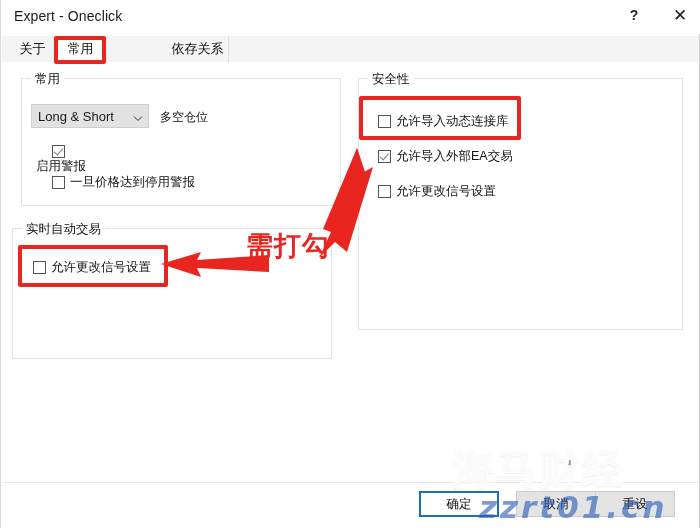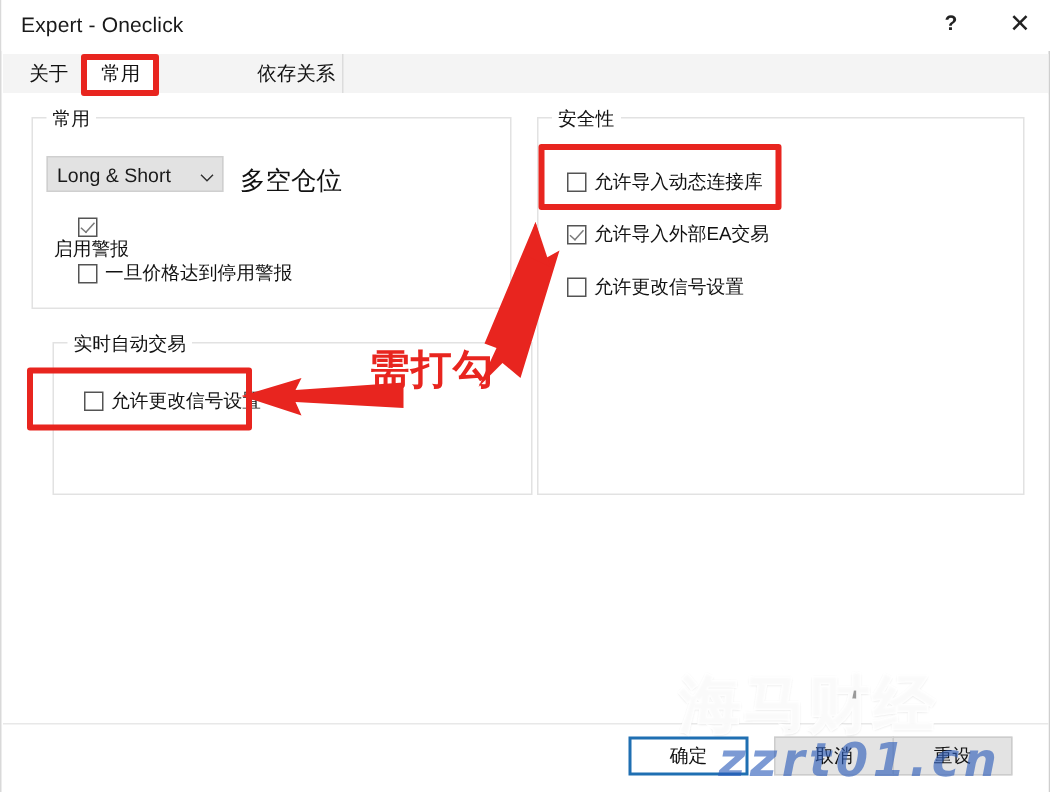"多空仓位" .combo-label { font-size: 17px -> 12px }
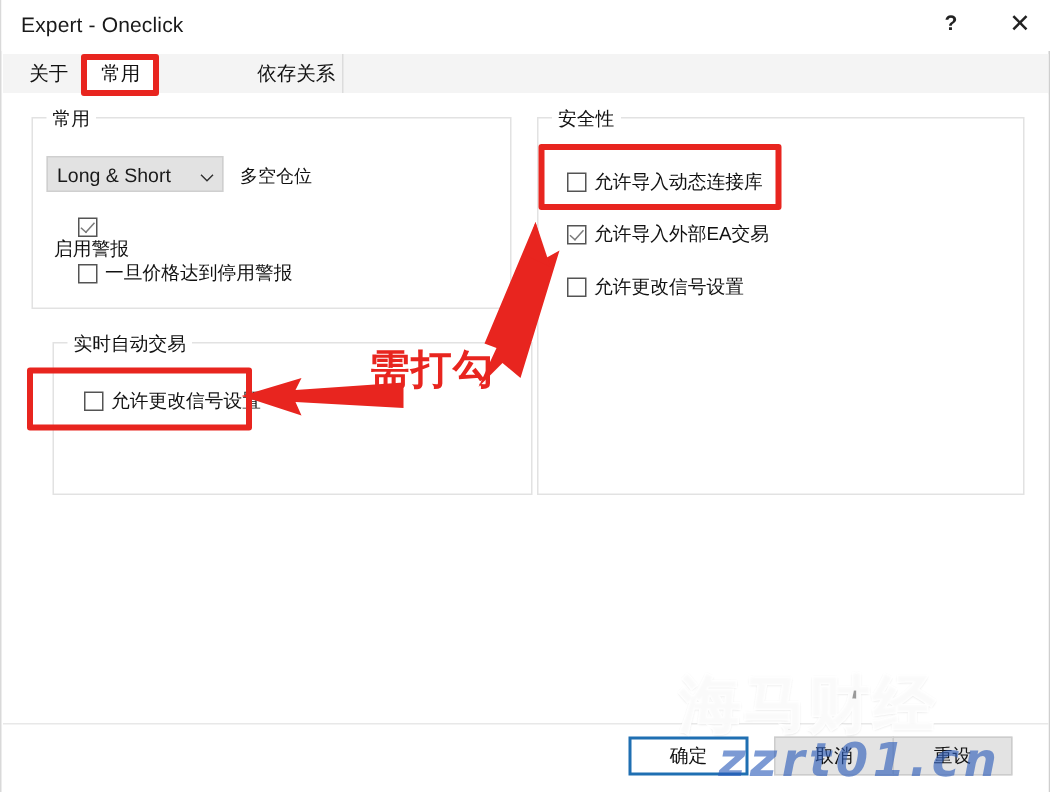"实时自动交易" .gb-live { height: 102px -> 131px; left: 33px -> 10px }
